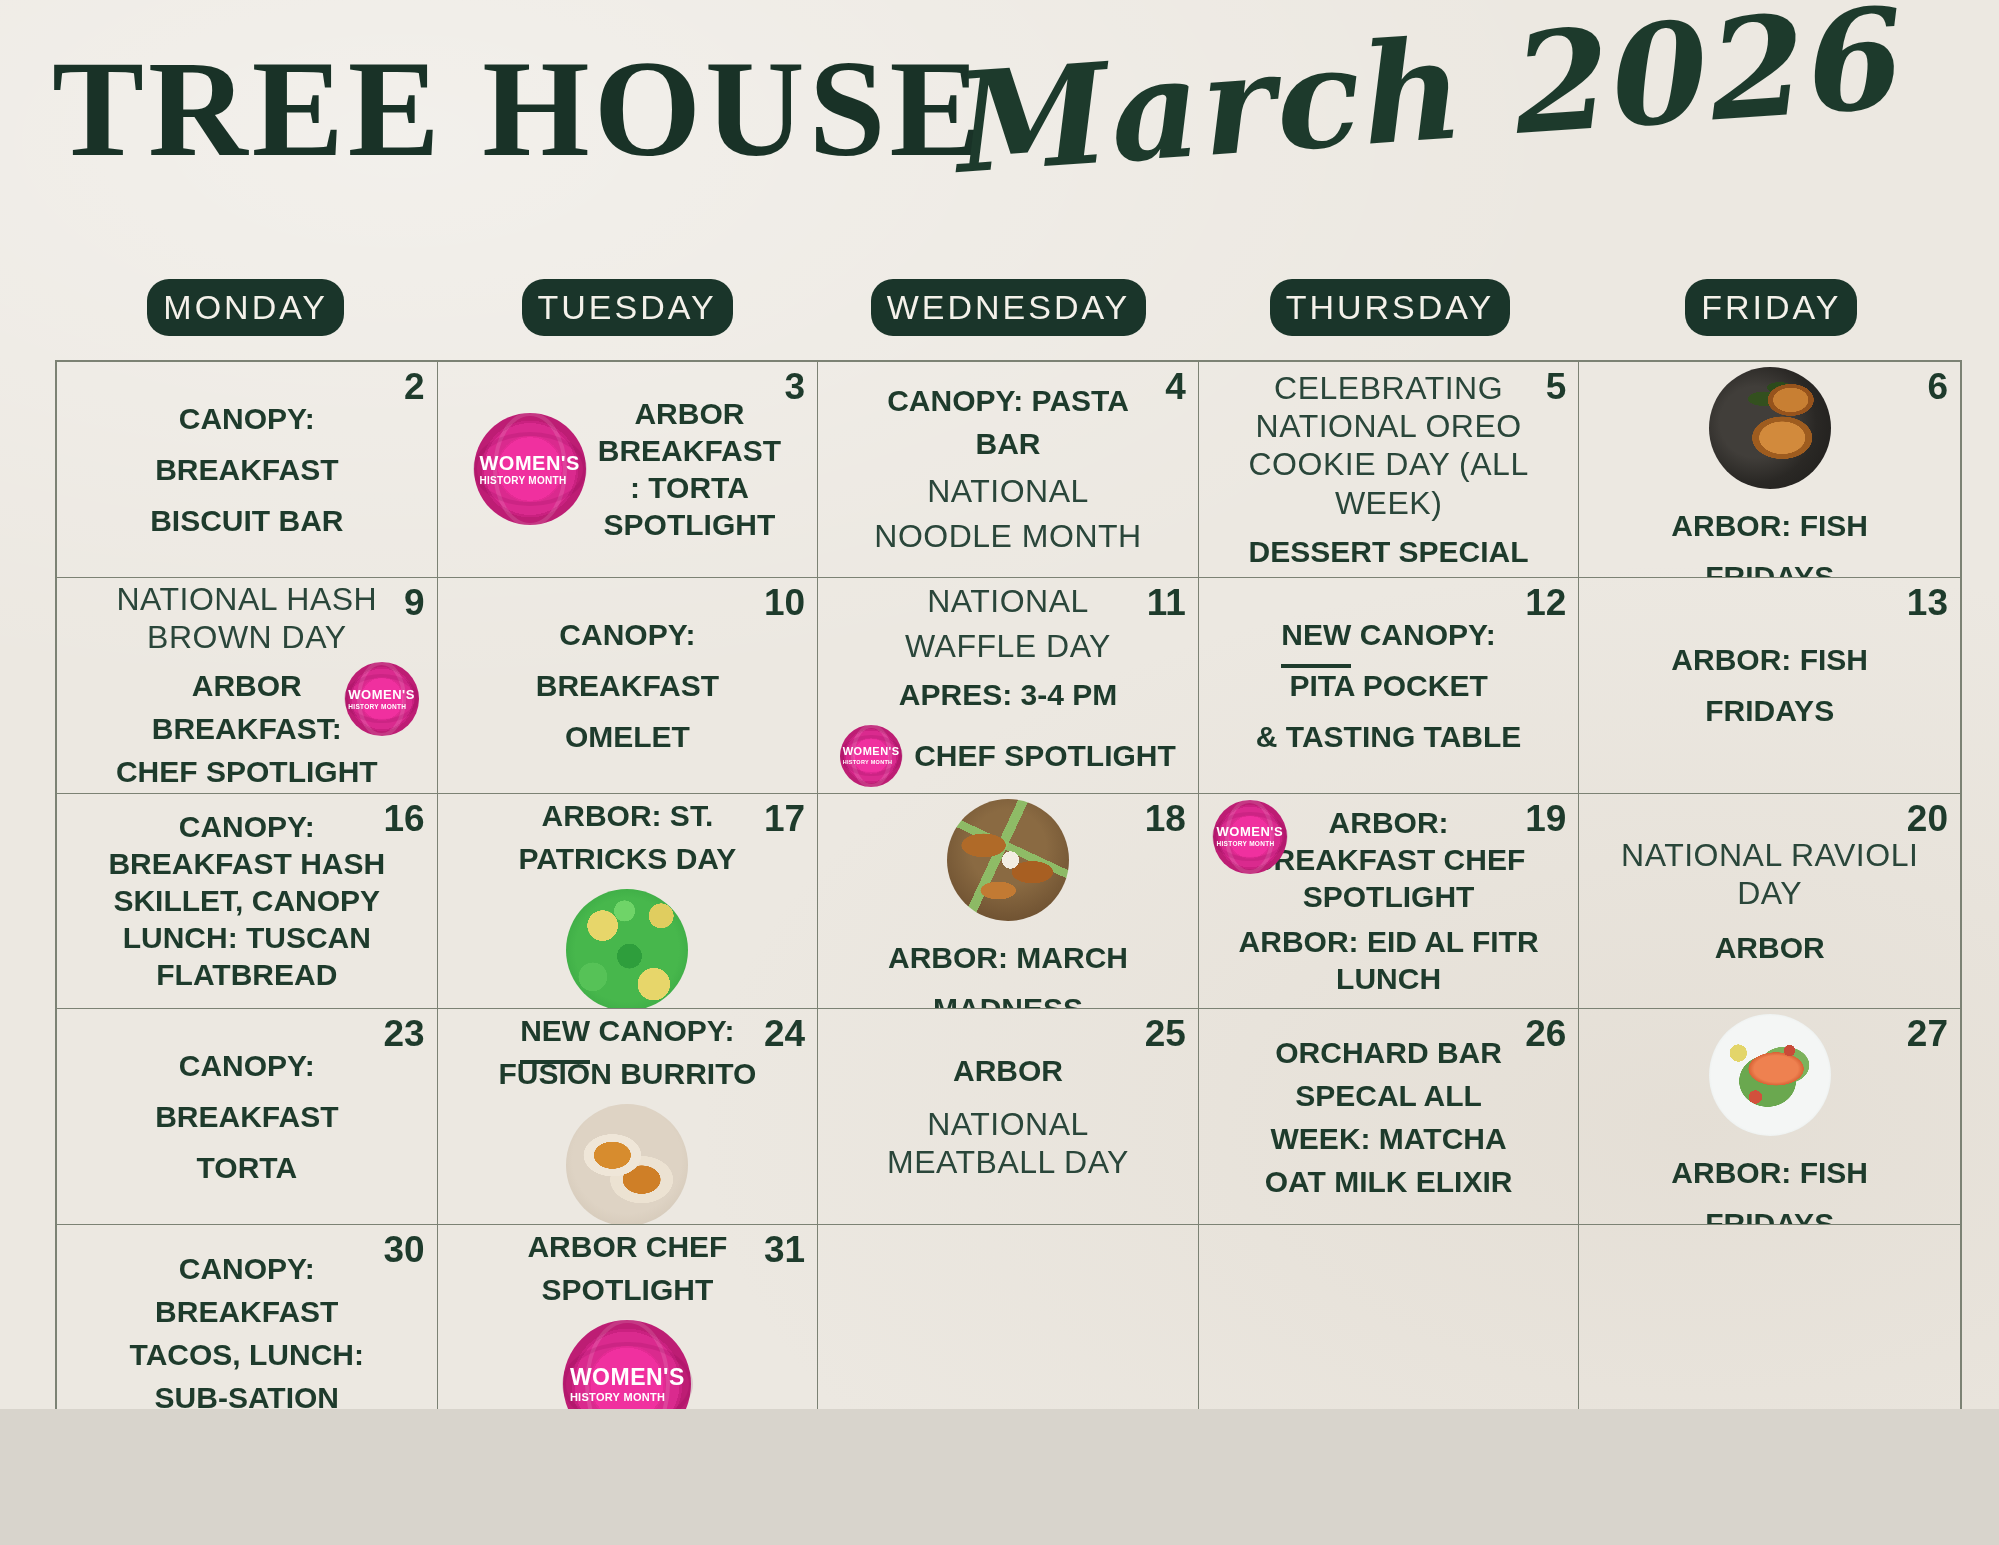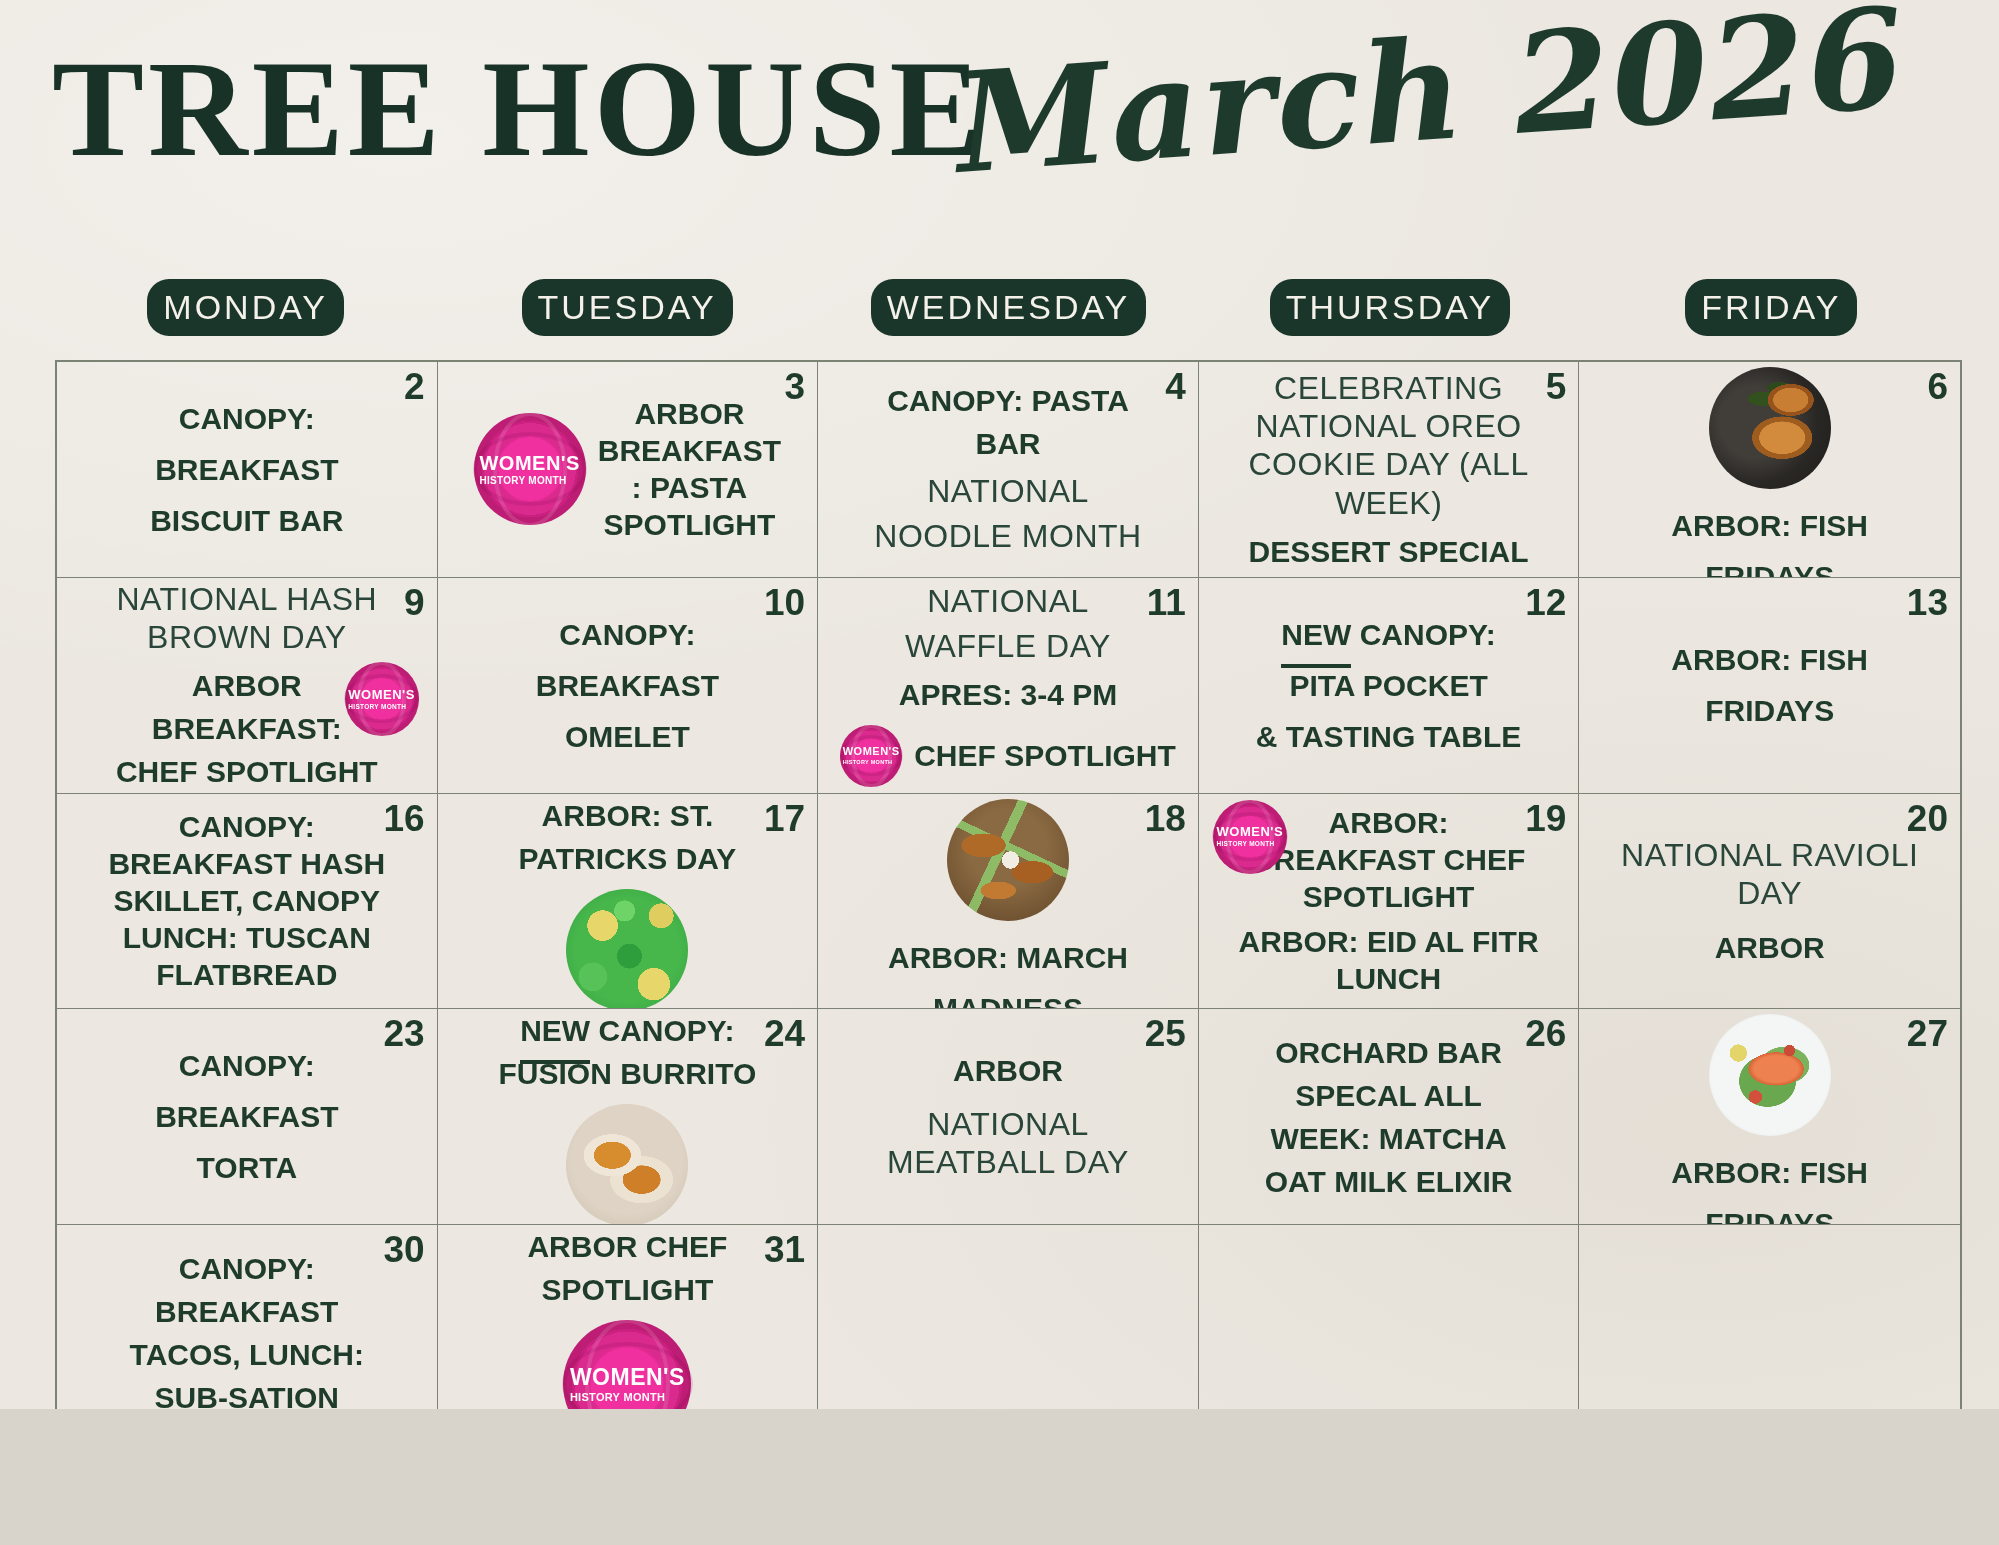": PASTA" div.ln { text: PASTA -> TORTA }
